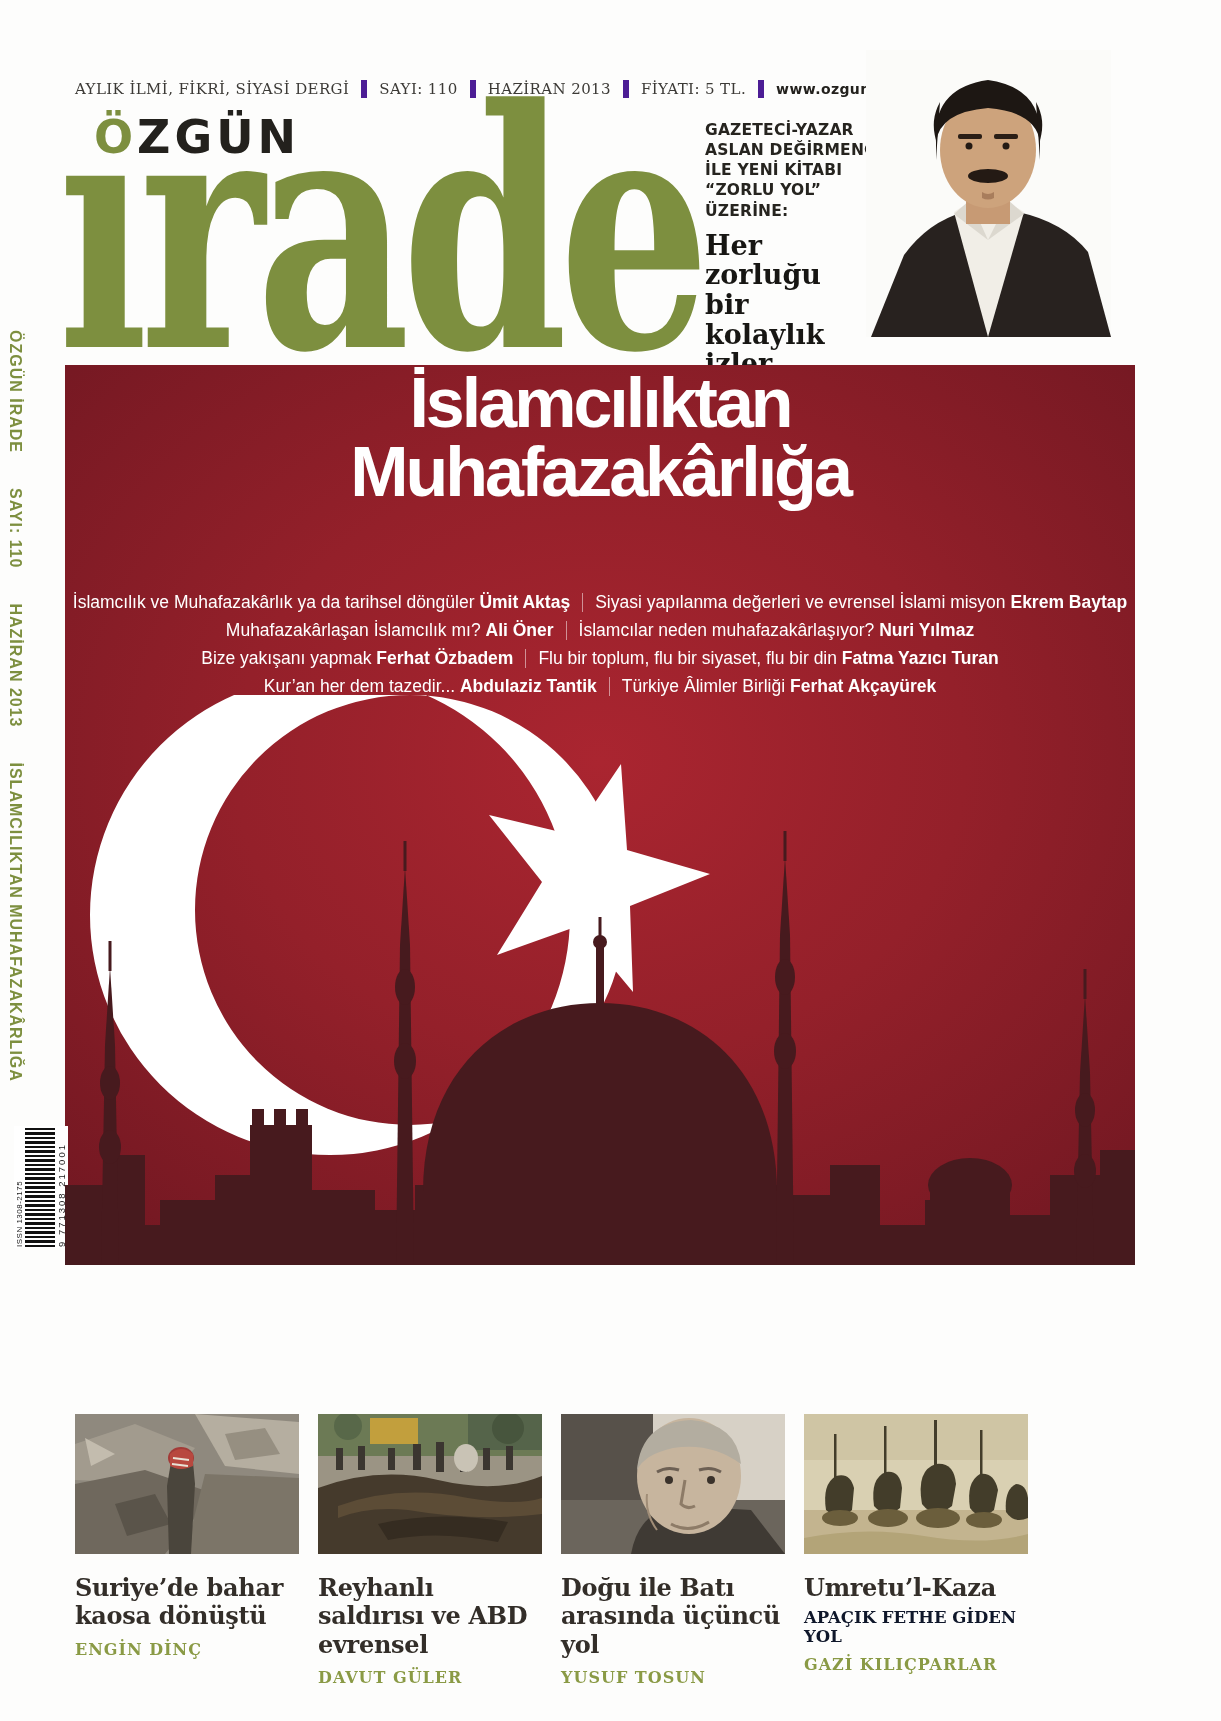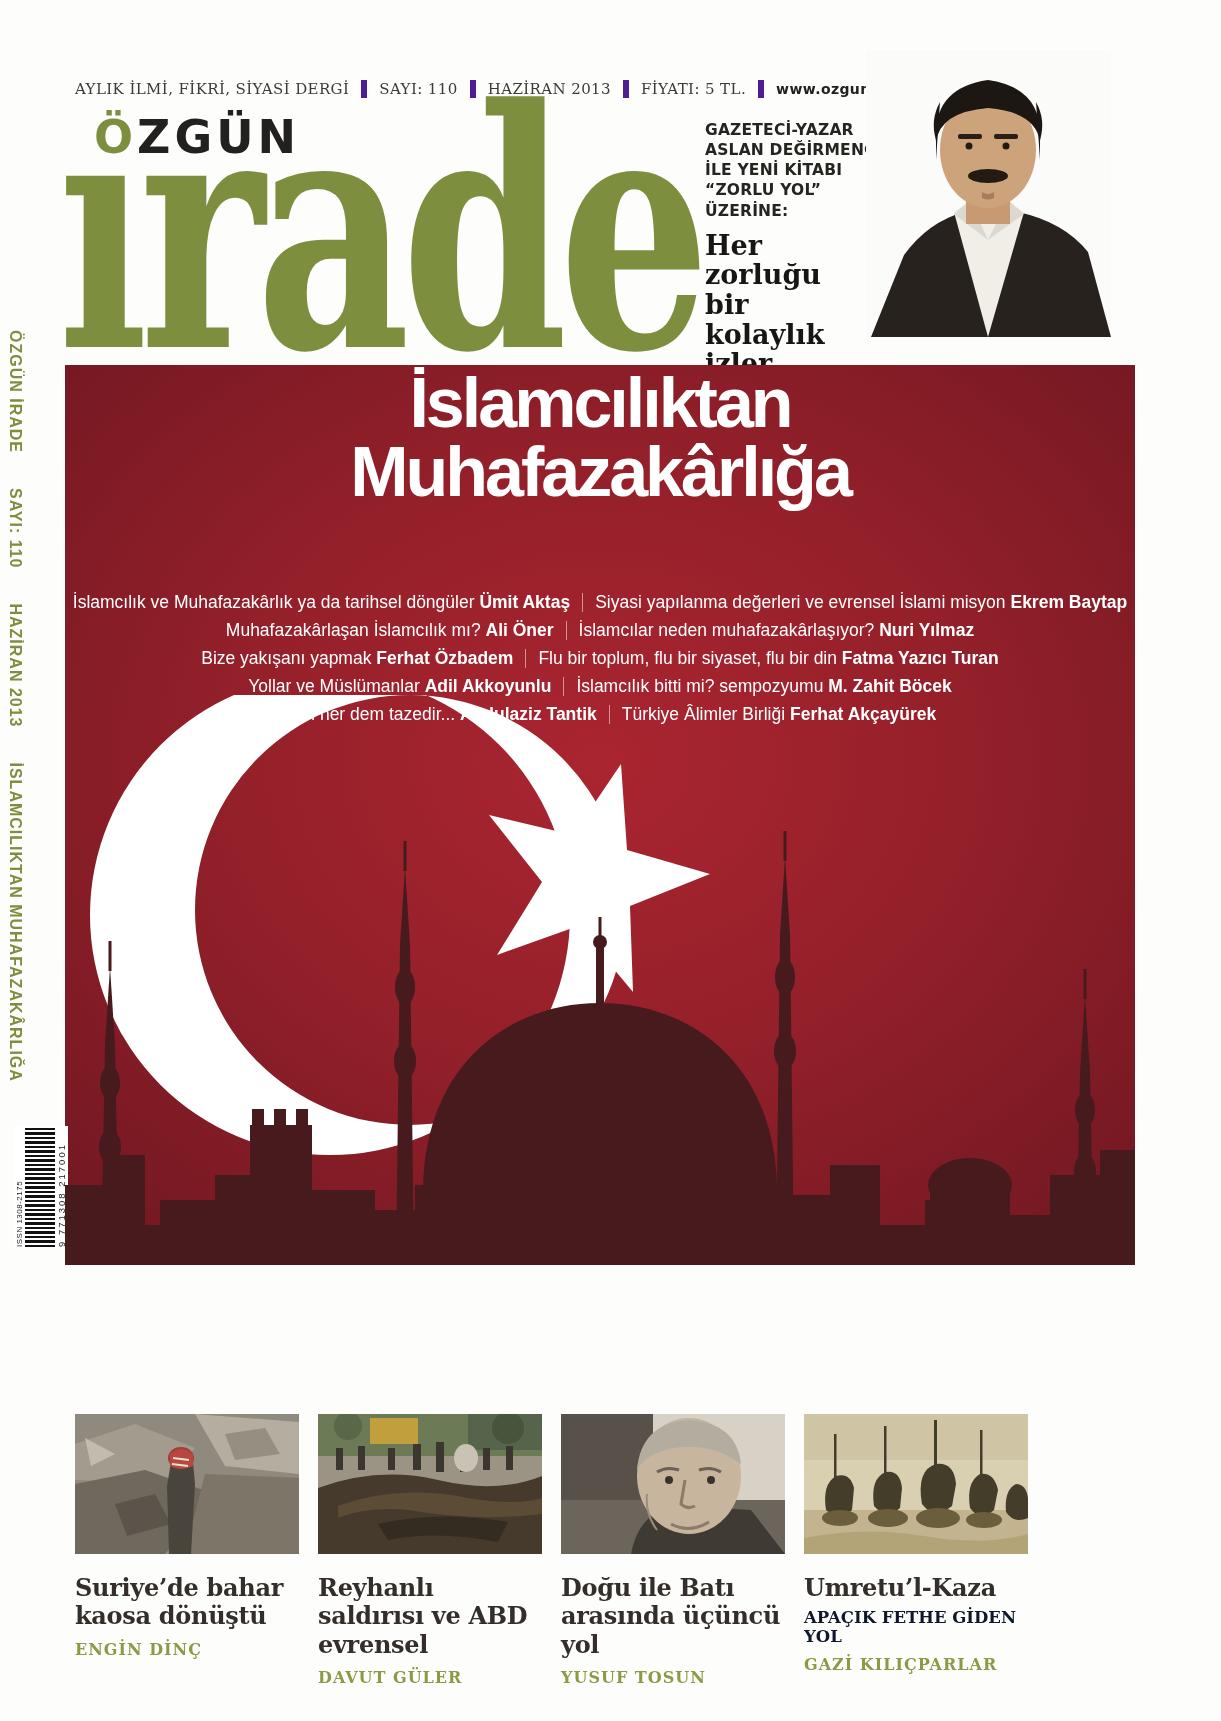"Yollar ve Müslümanlar Adil Akkoyunlu" div.cover-line { html: <div>Yollar ve Müslümanlar <b>Adil Akkoyunlu</b><span></span>İslamcılık bitti mi? sempozyumu <b>M. Zahit Böcek</b></div> -> none }
